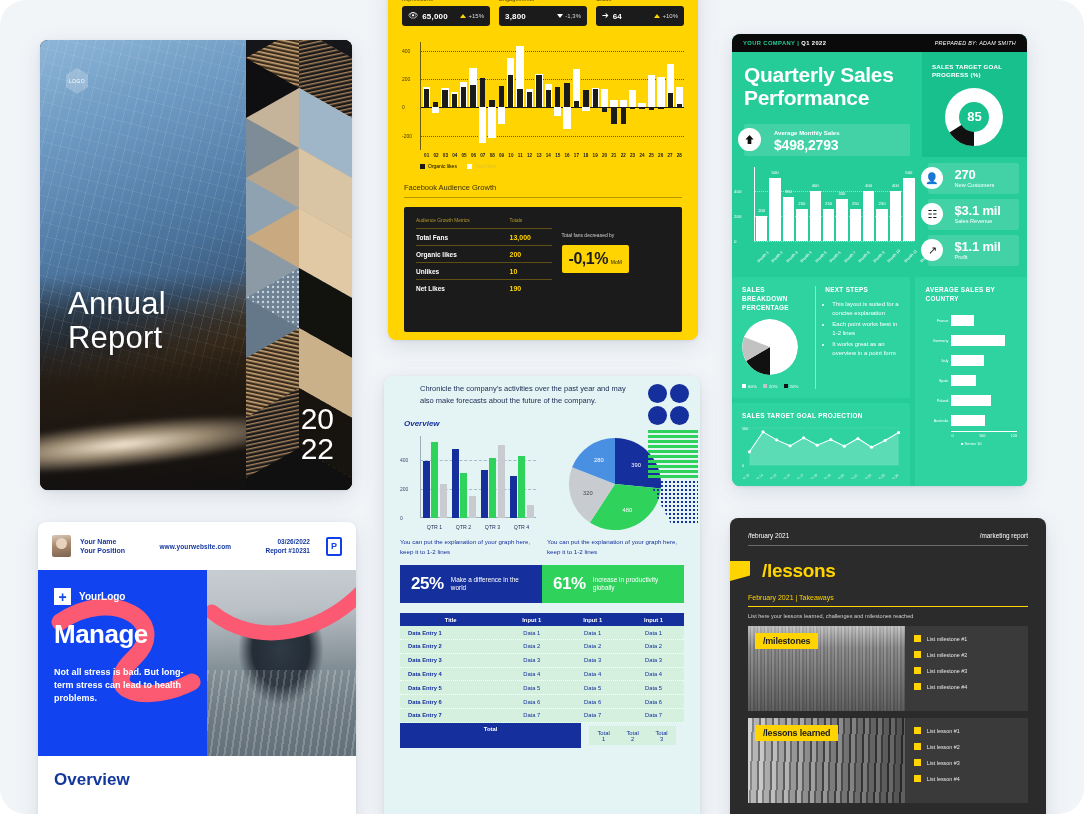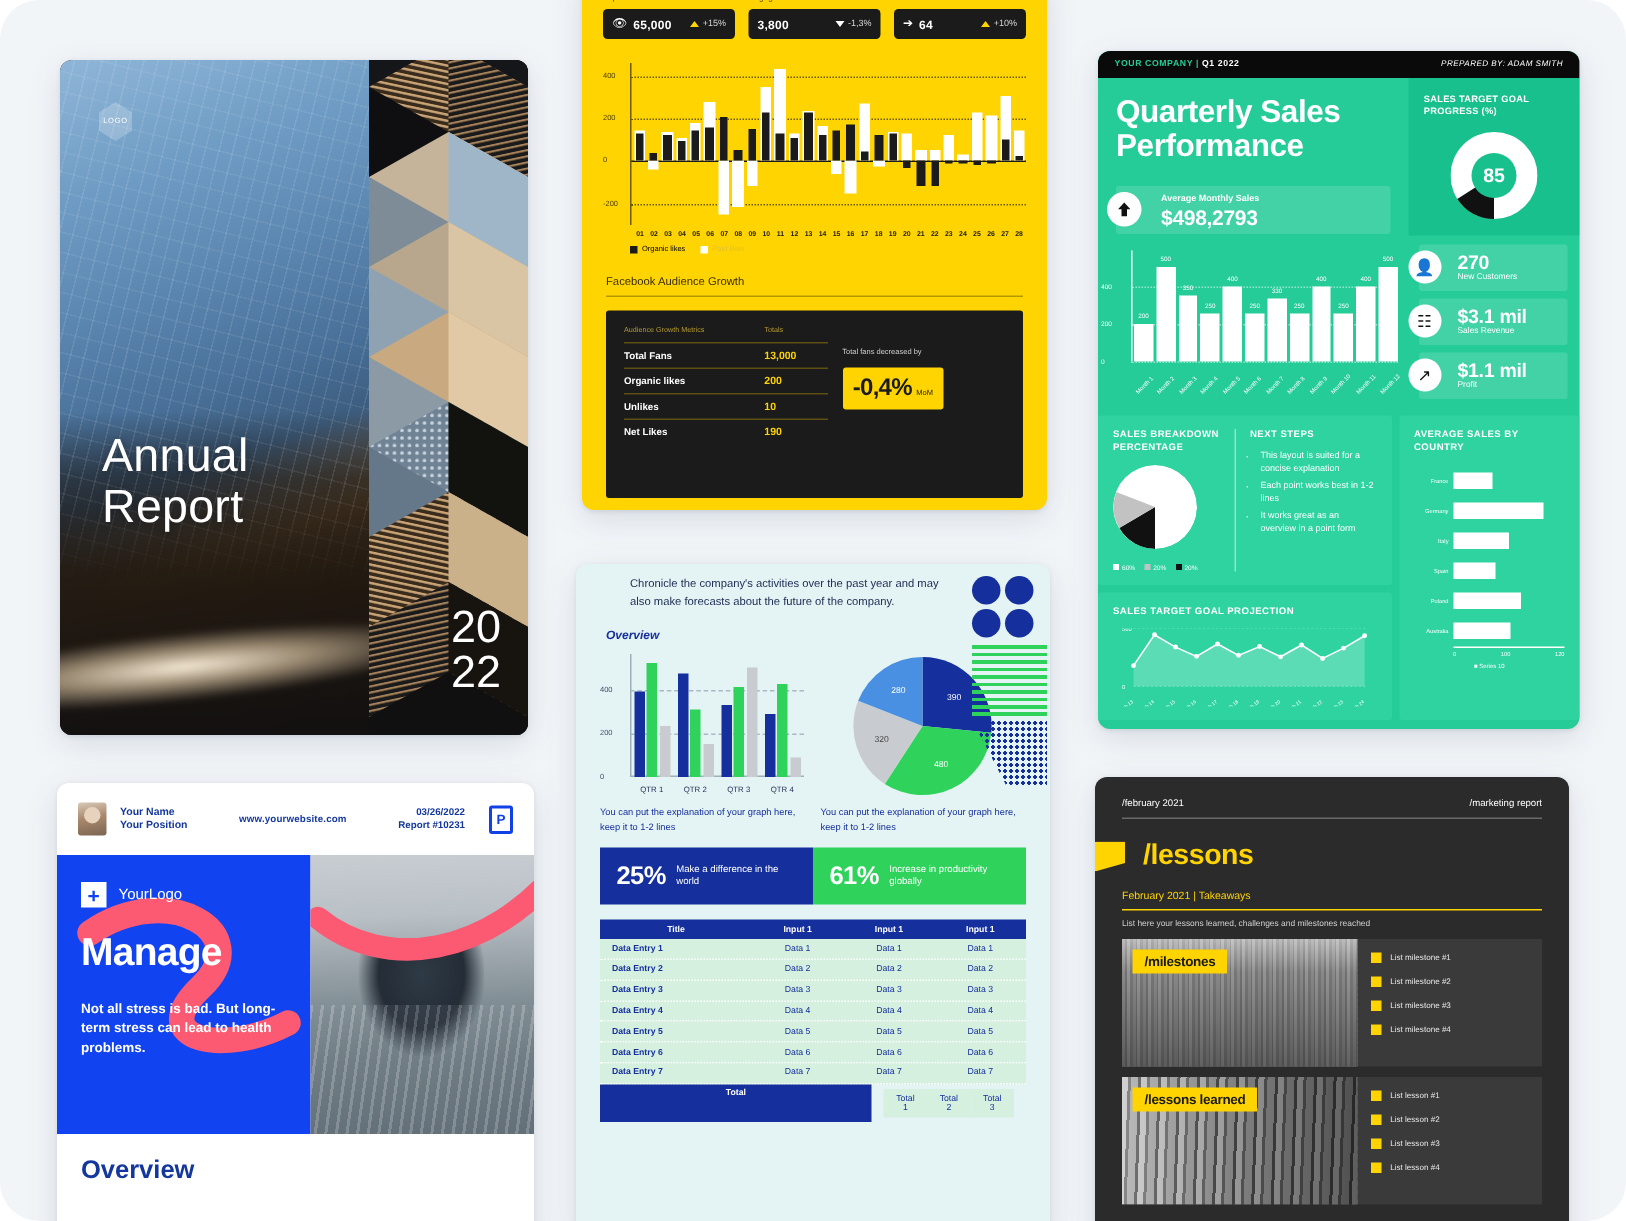"Quarterly Sales Performance" #quarterly-sales-report { width: 321px -> 295px }
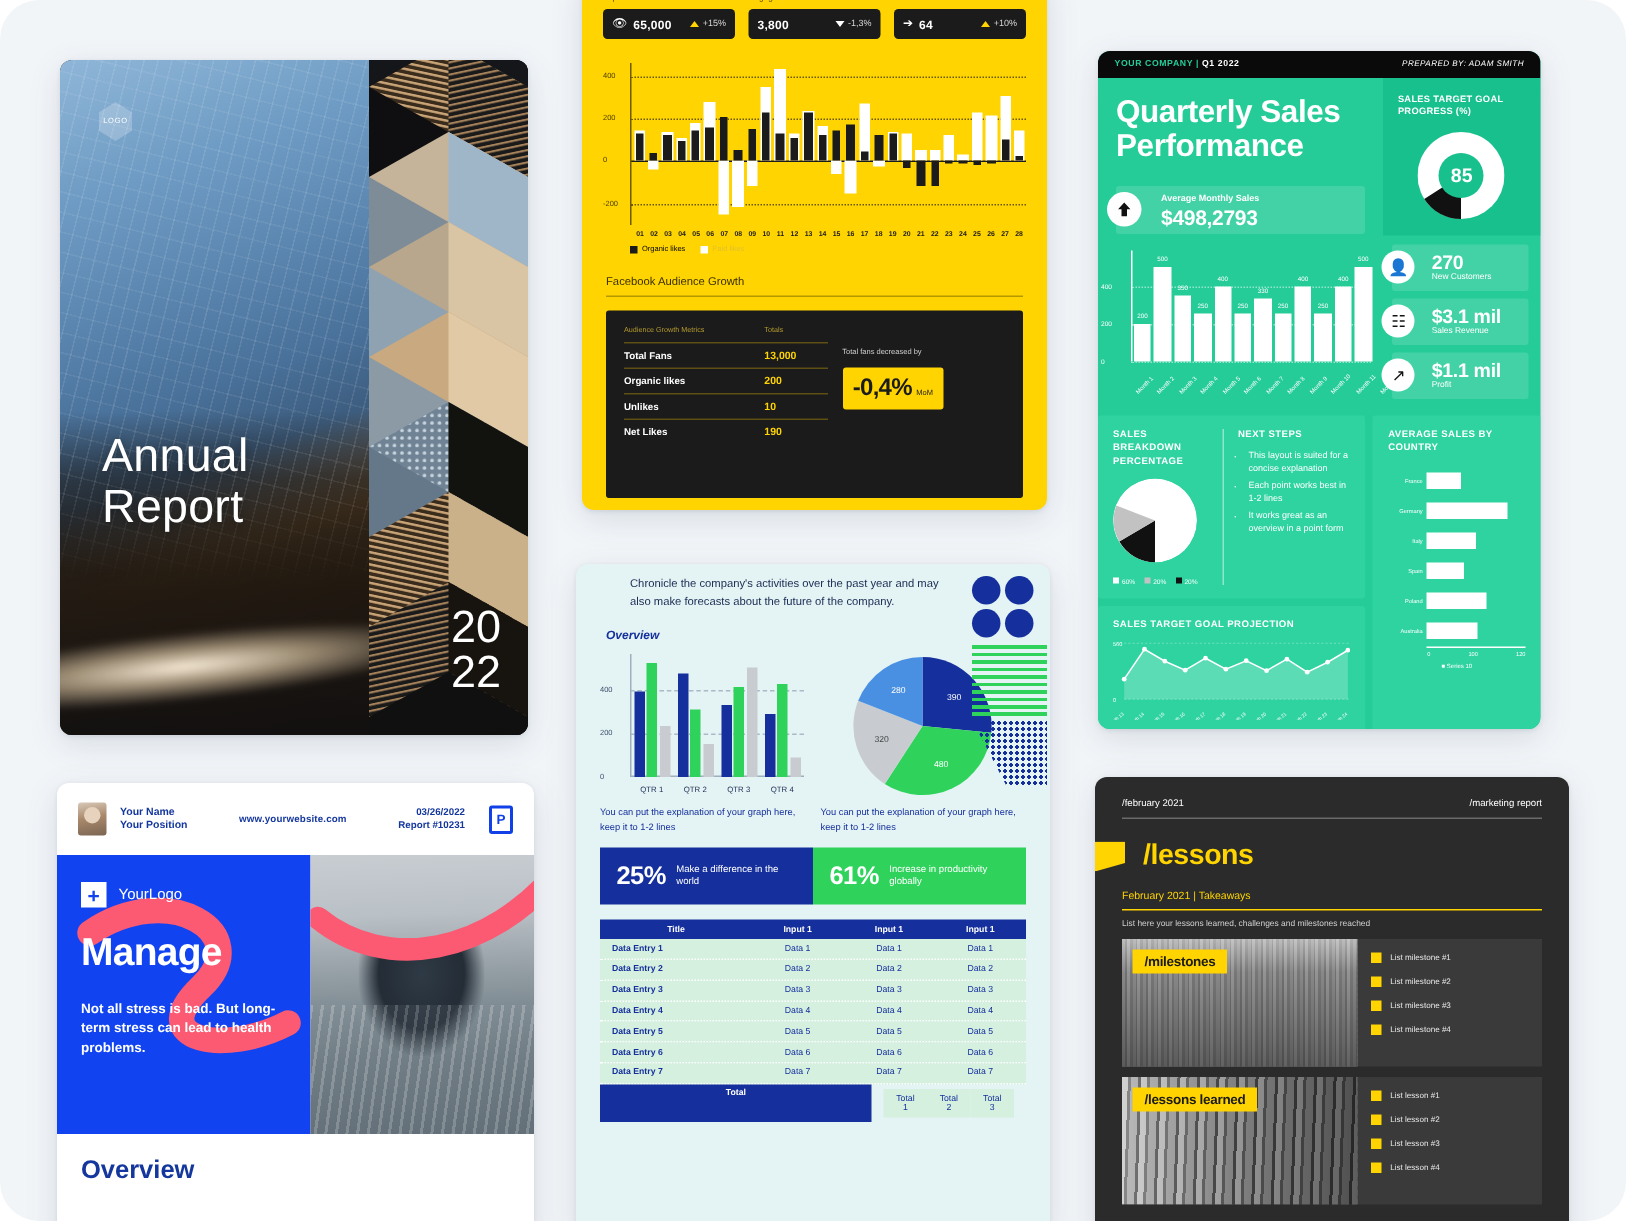"-0,4%" b { text: -0,4% -> -0,1% }
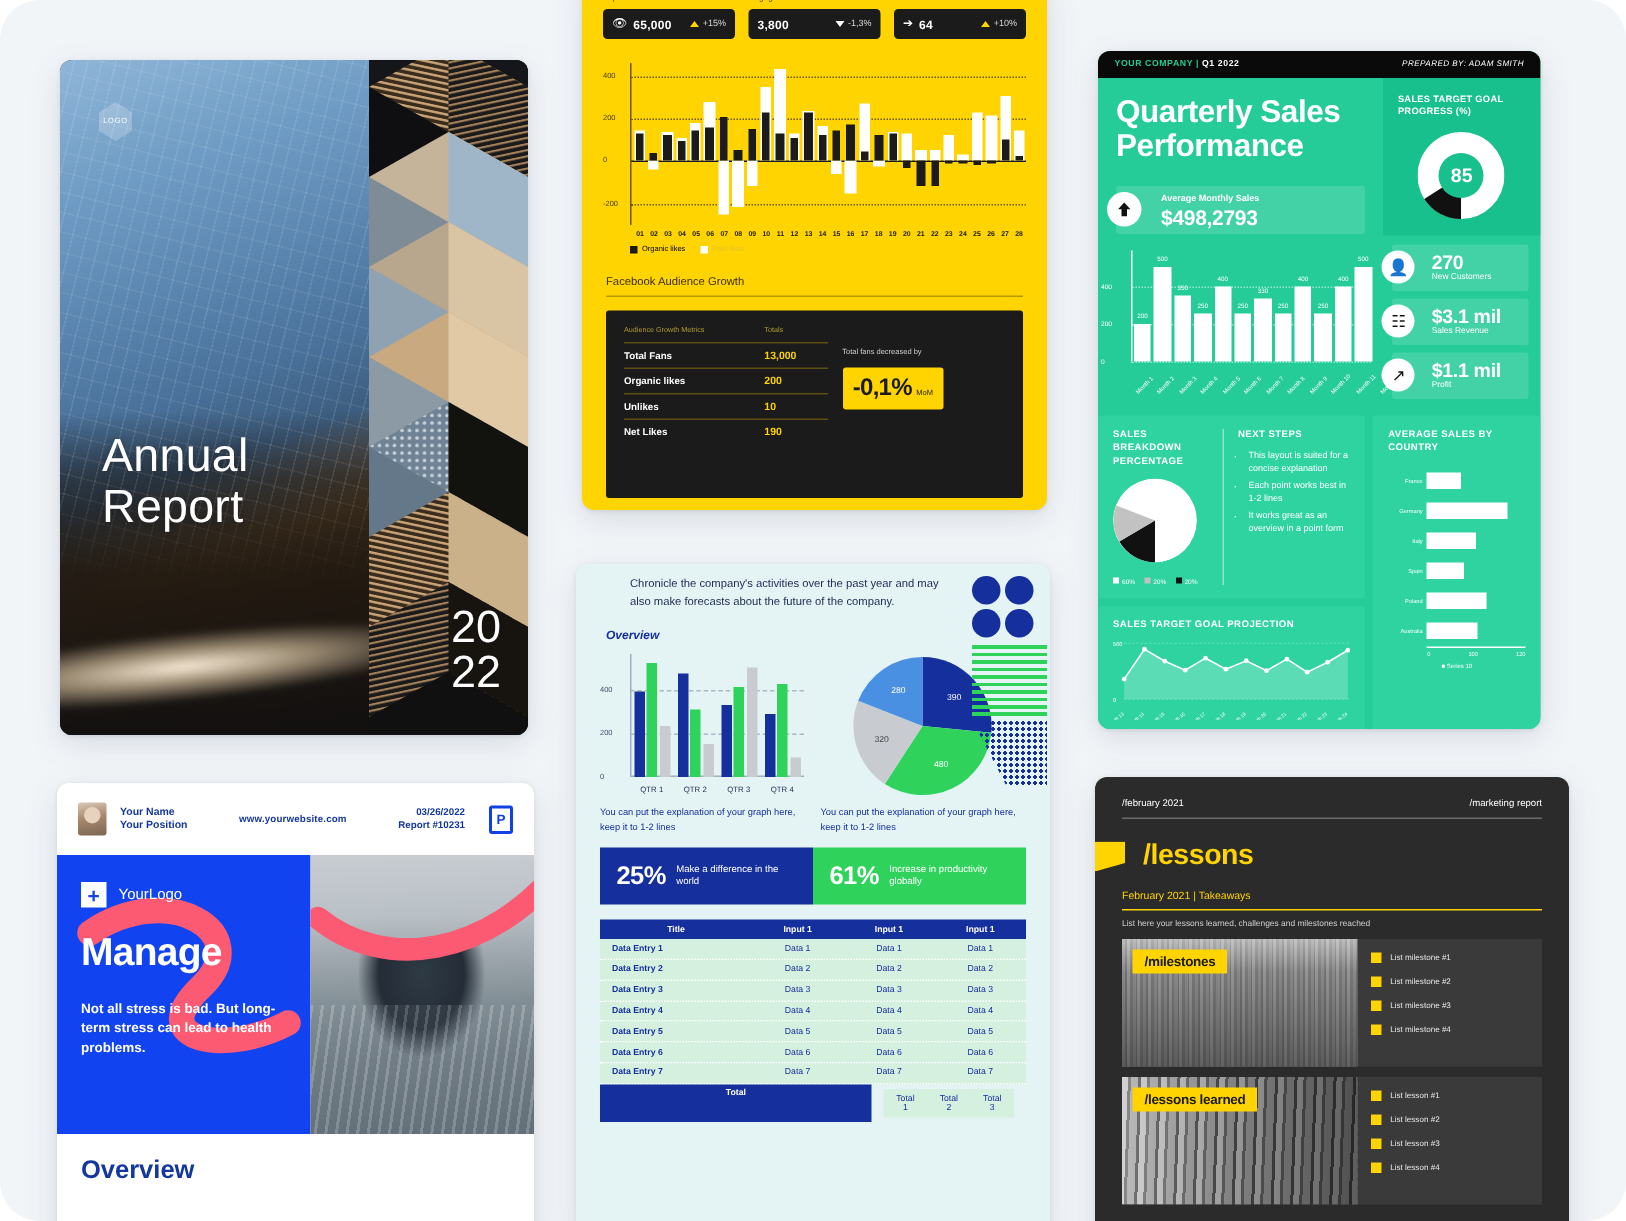"YourLogo" .ms-logo-text { font-weight: normal -> bold }
